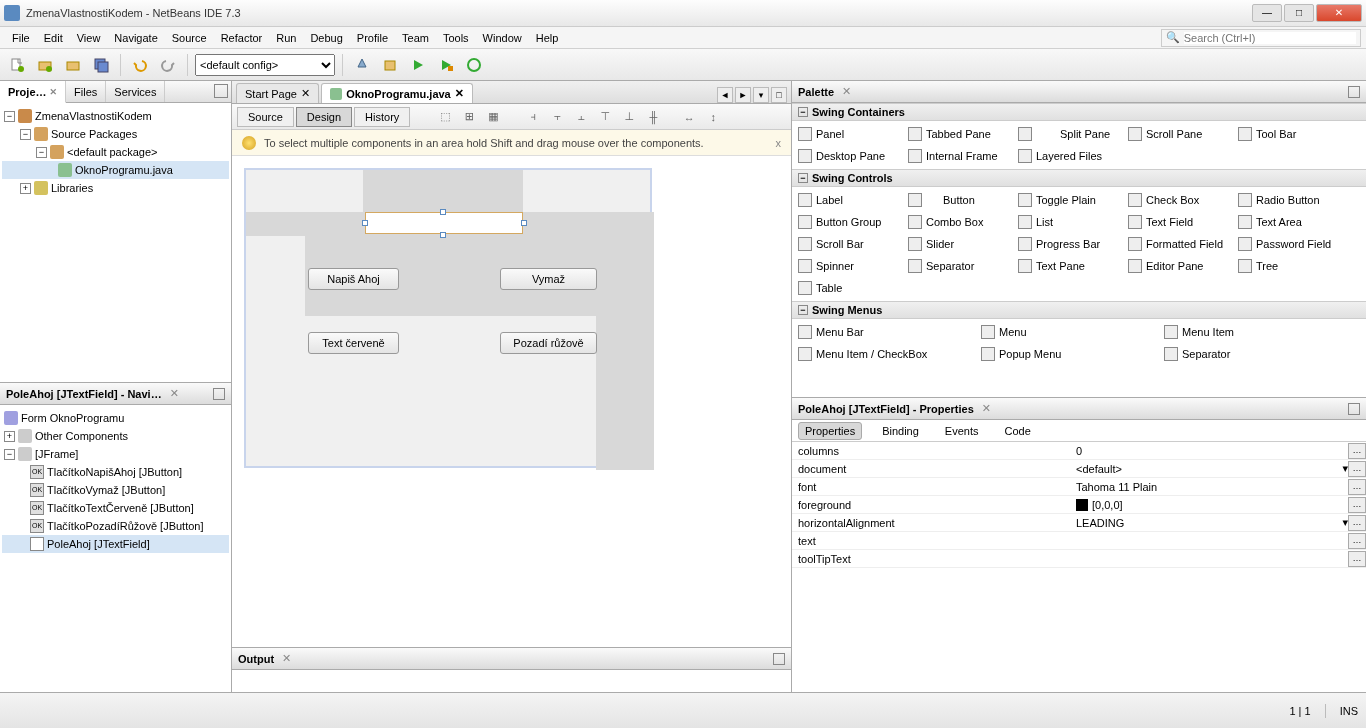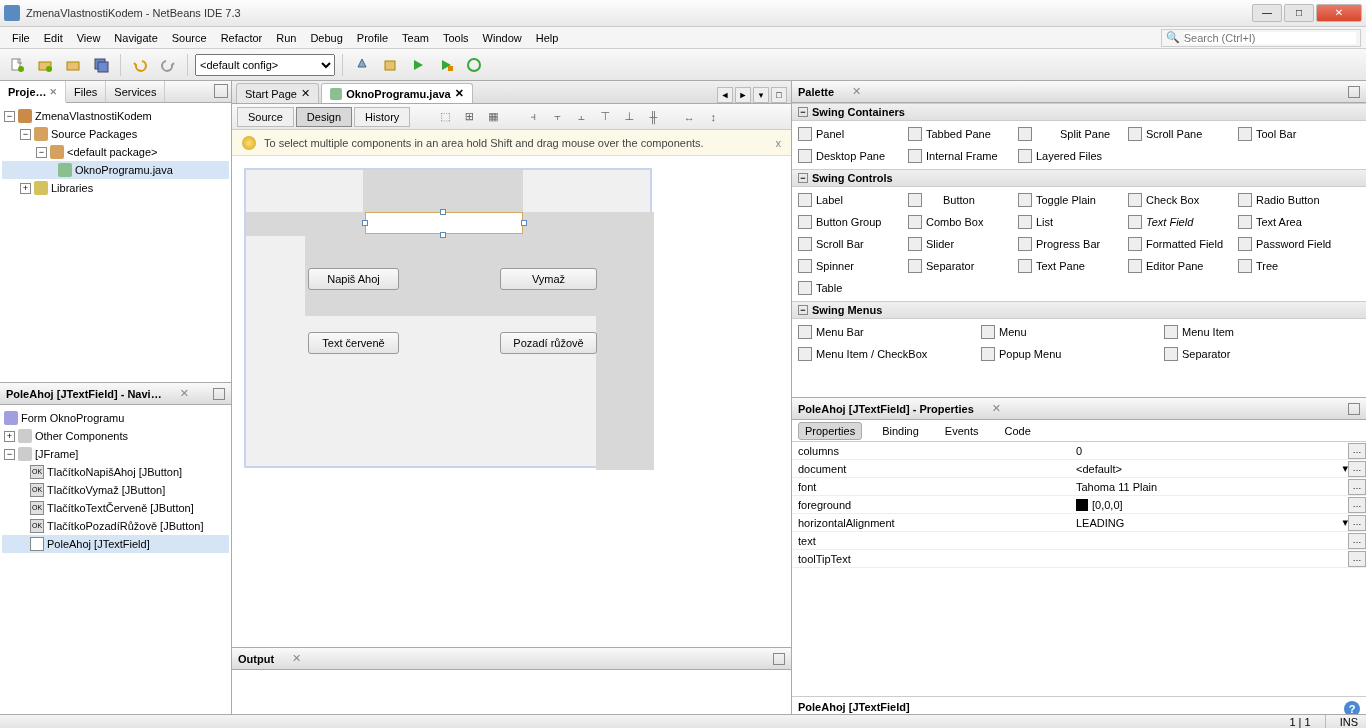"Palette" .panel-header { gap: 18px -> 8px }
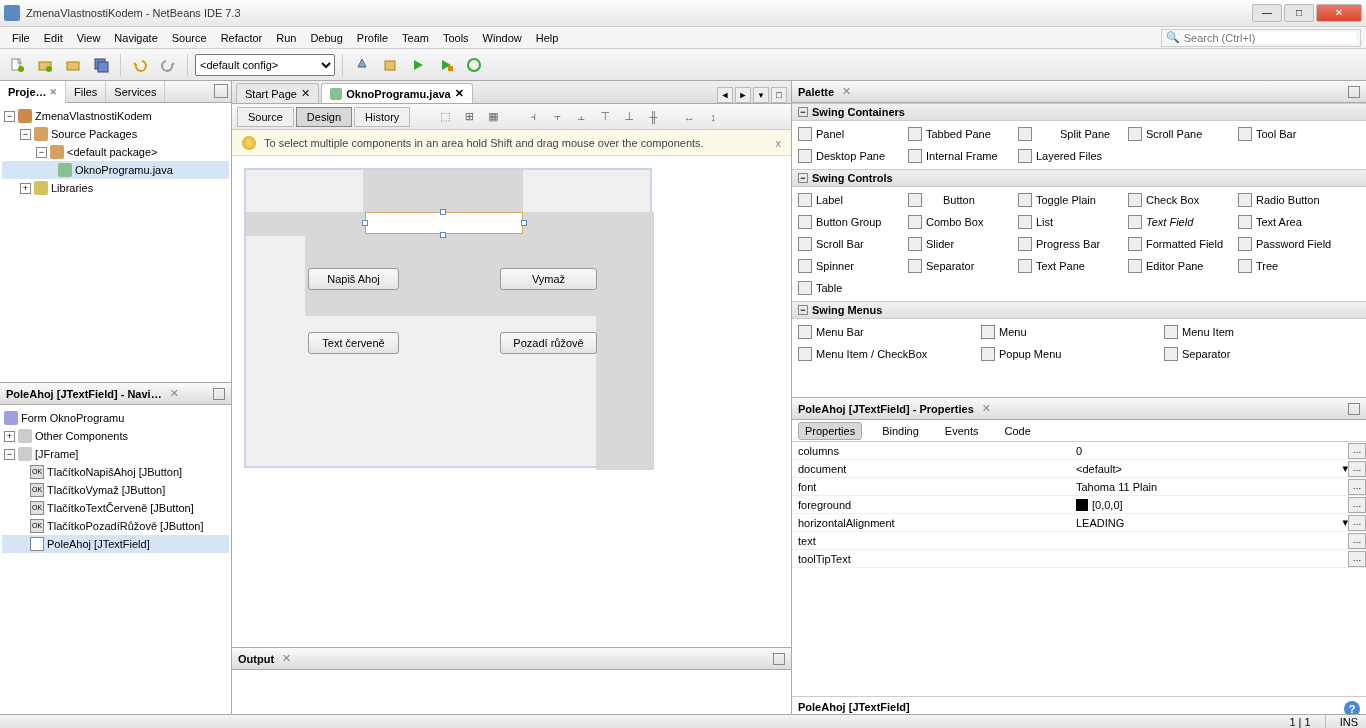"Text Field" div.pal-item { font-style: italic -> none }
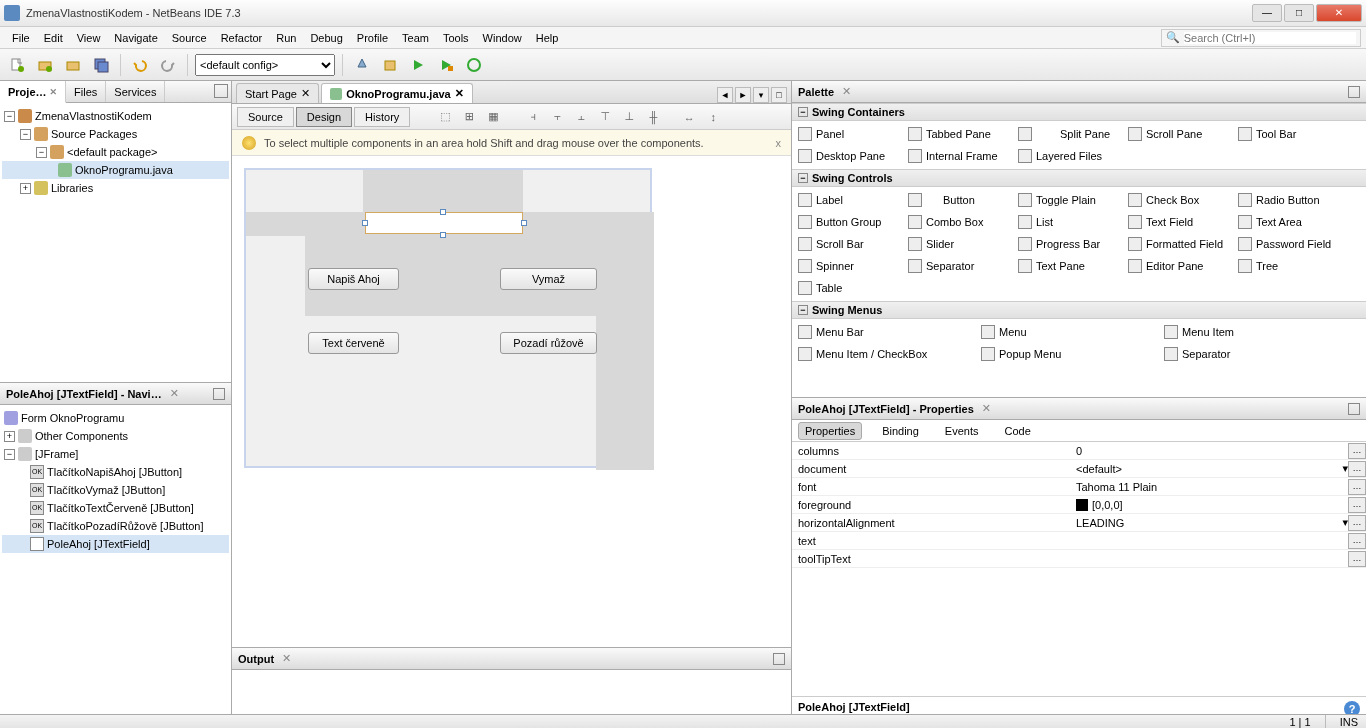"1 | 1" .statusbar { height: 14px -> 36px }
